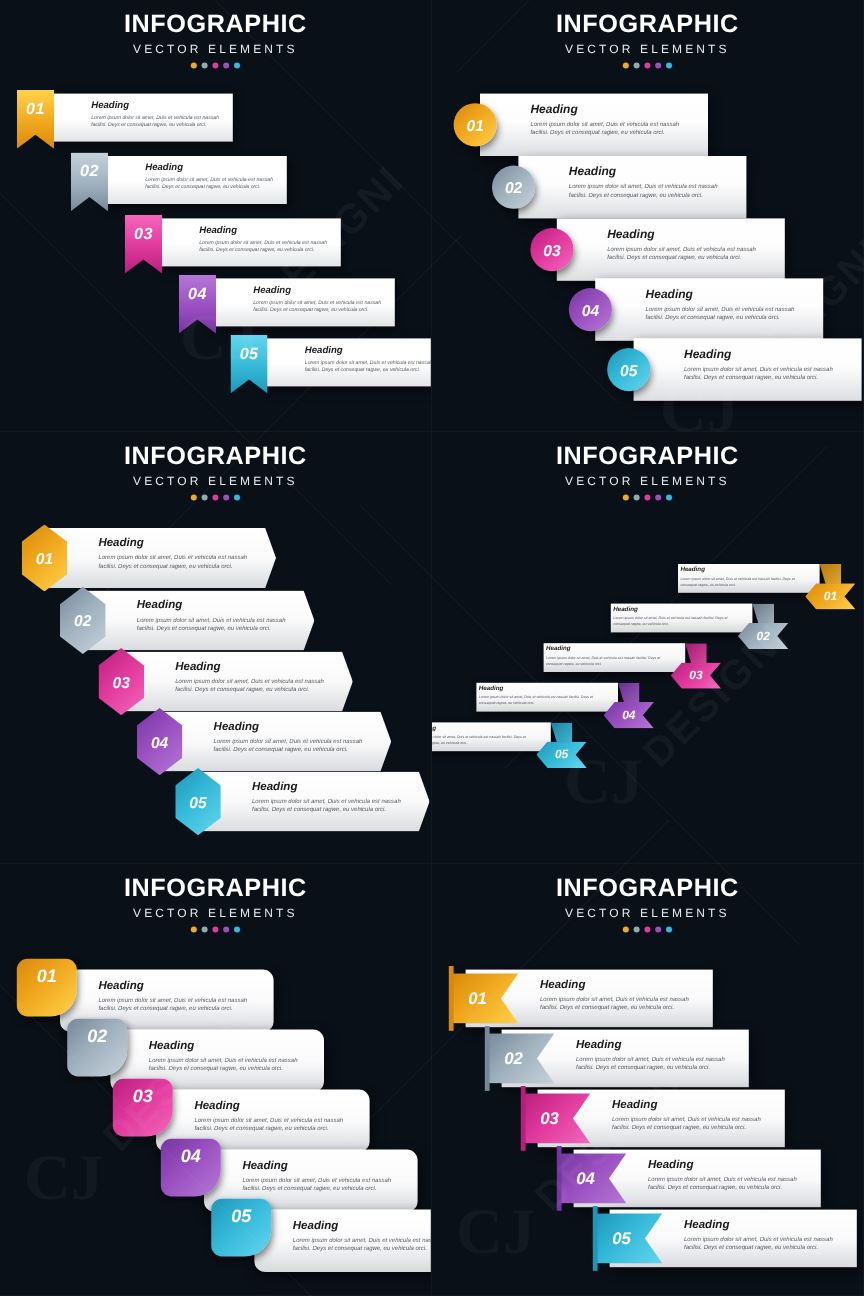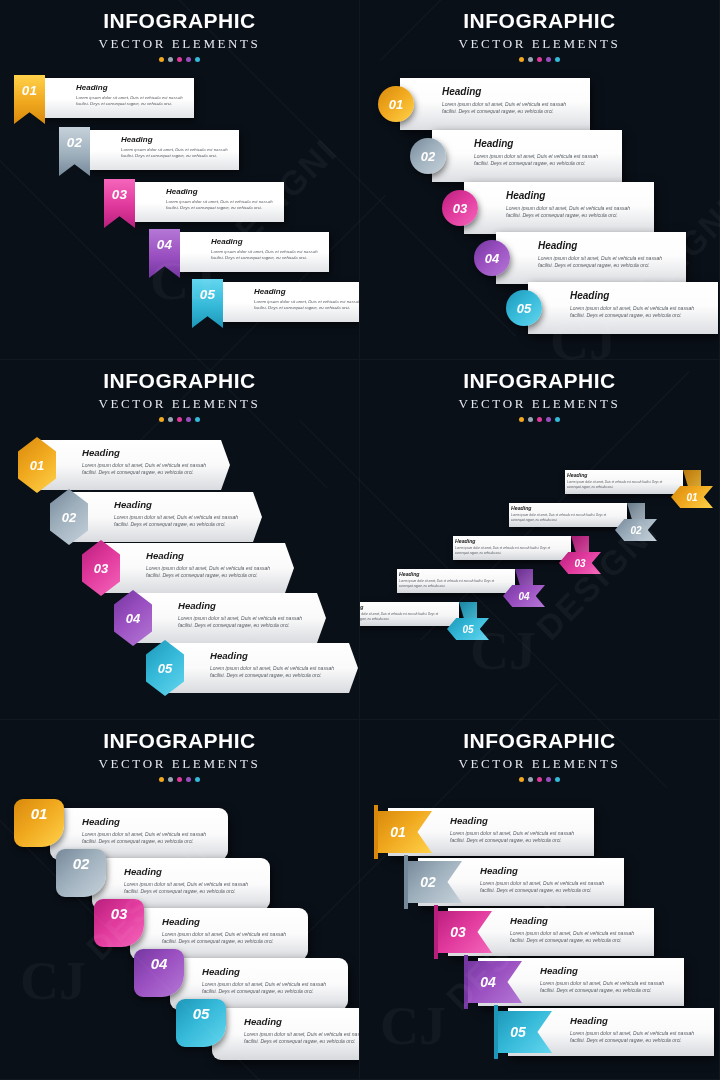"VECTOR ELEMENTS" .psub { font-family: Liberation Serif, serif -> none; font-size: 13px -> 10px }
